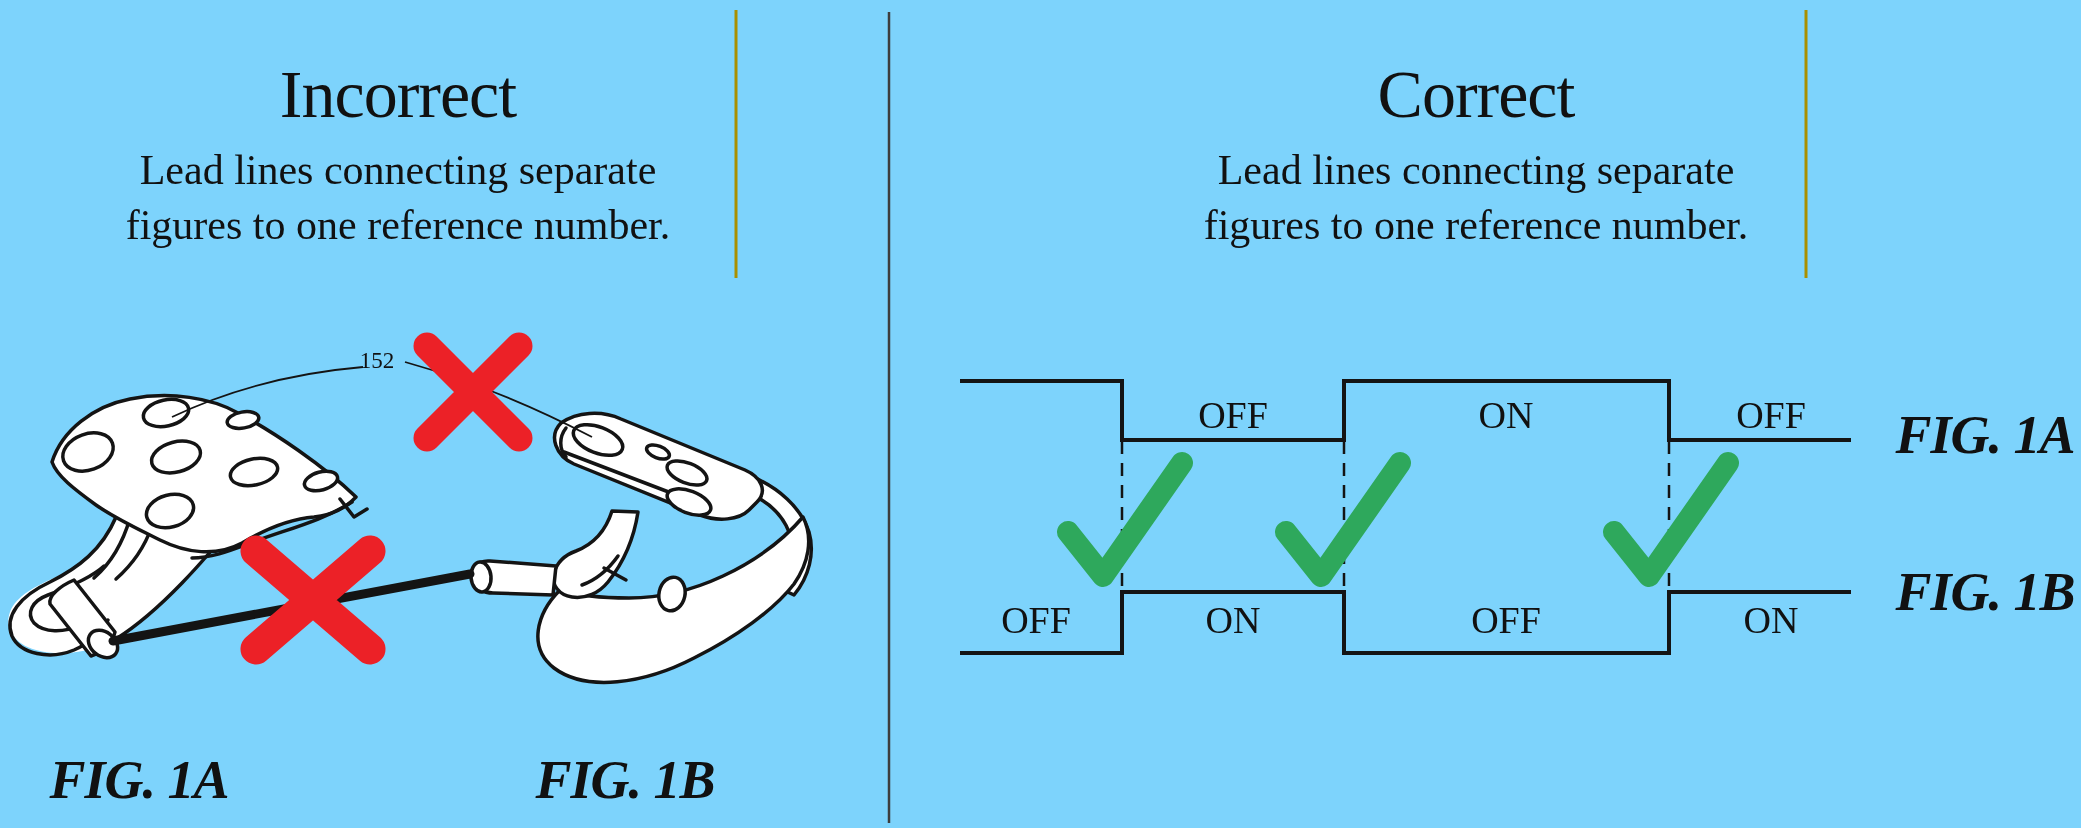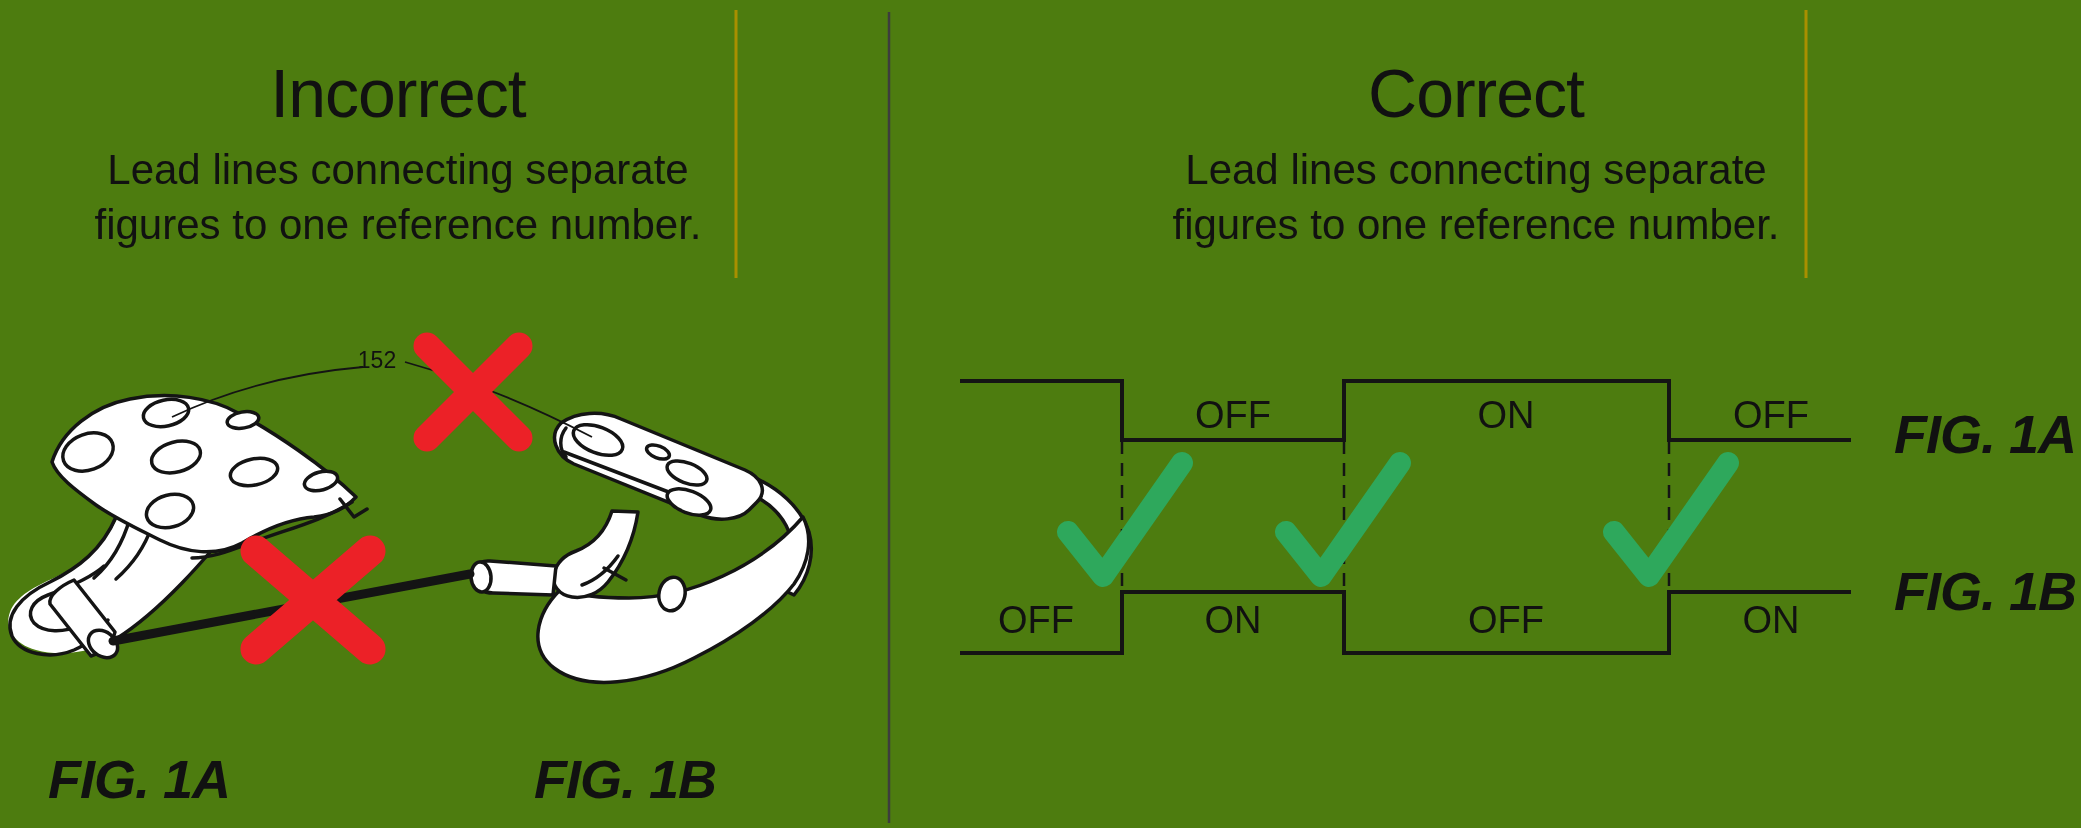"Incorrect" .stage { background: #4d7c0f -> #7dd3fc; font-family: Liberation Sans, sans-serif -> Liberation Serif, serif }
